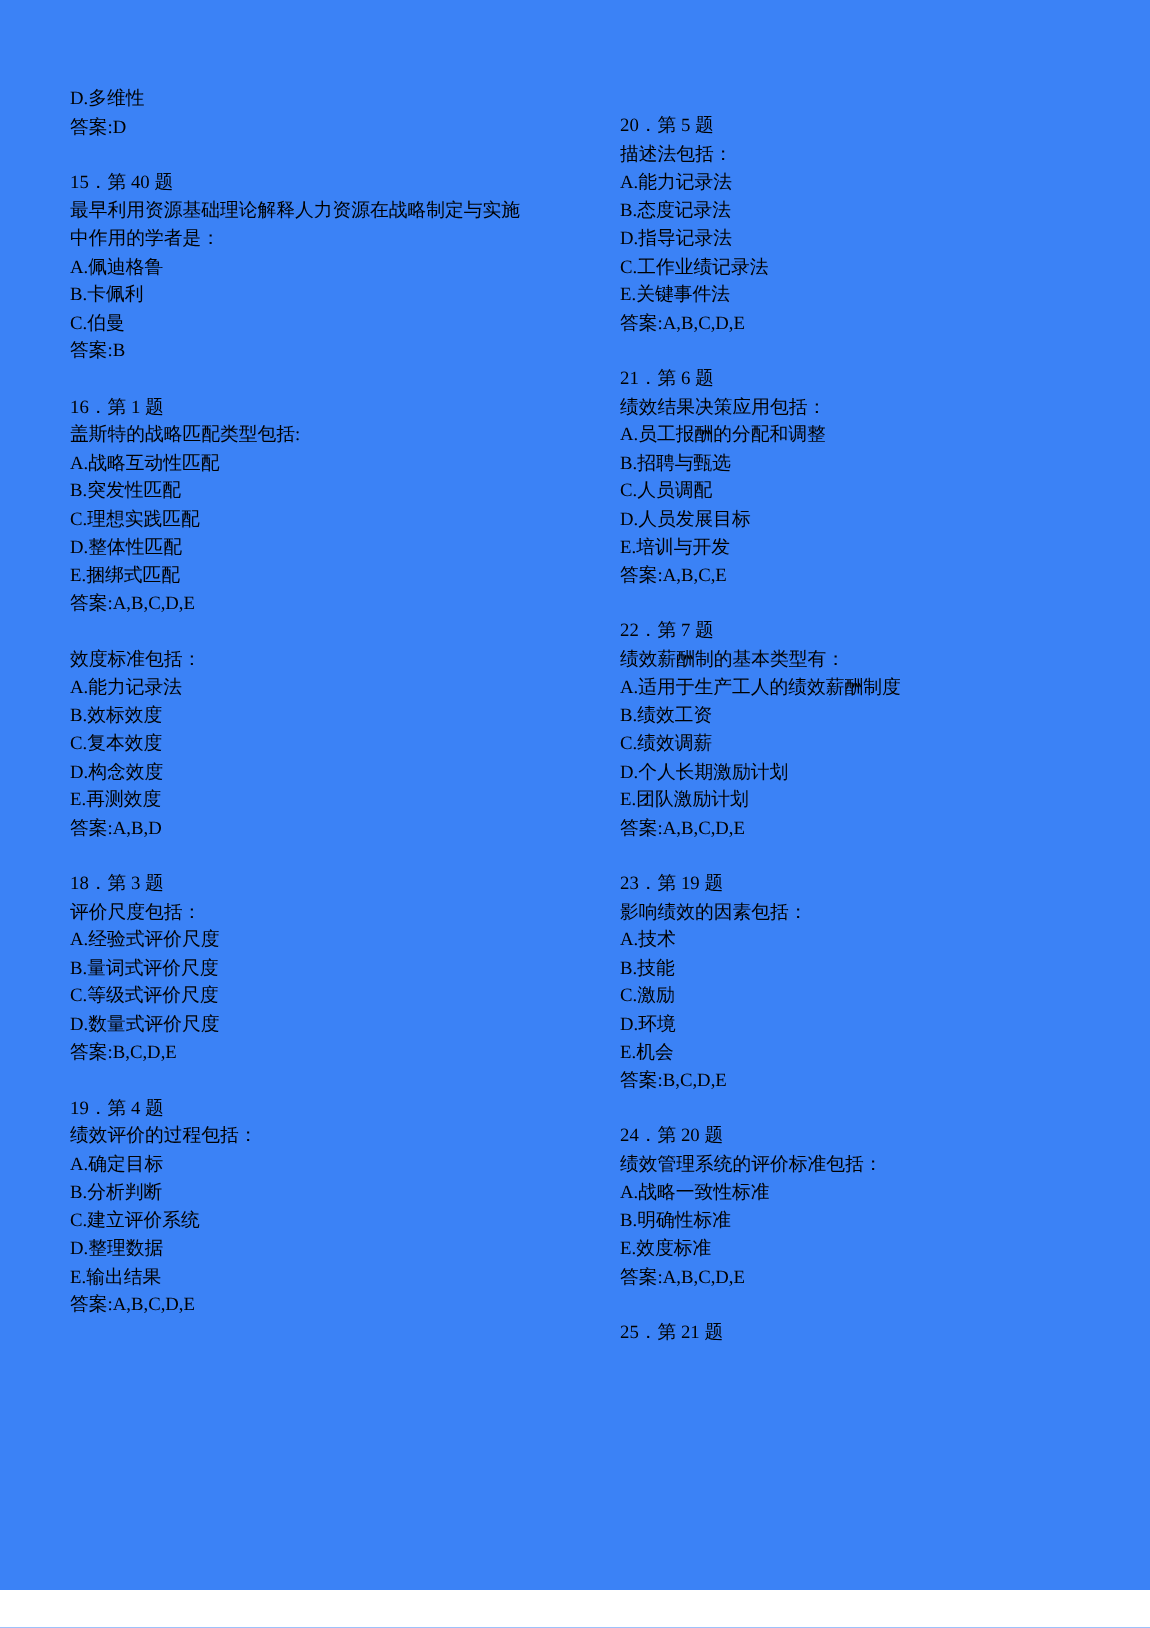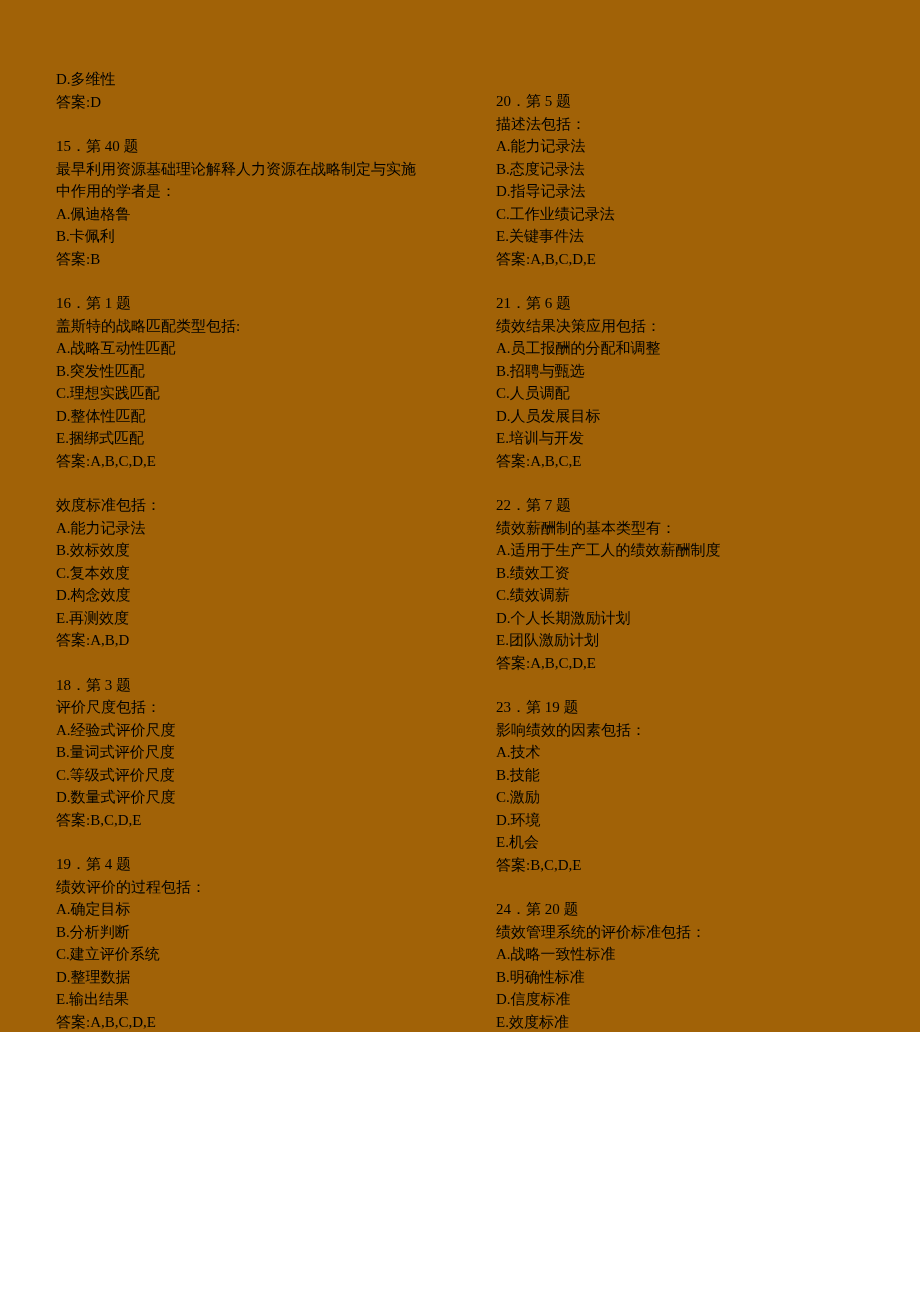"D.多维性" .page { background: #a16207 -> #3b82f6; height: 1032px -> 1272px }
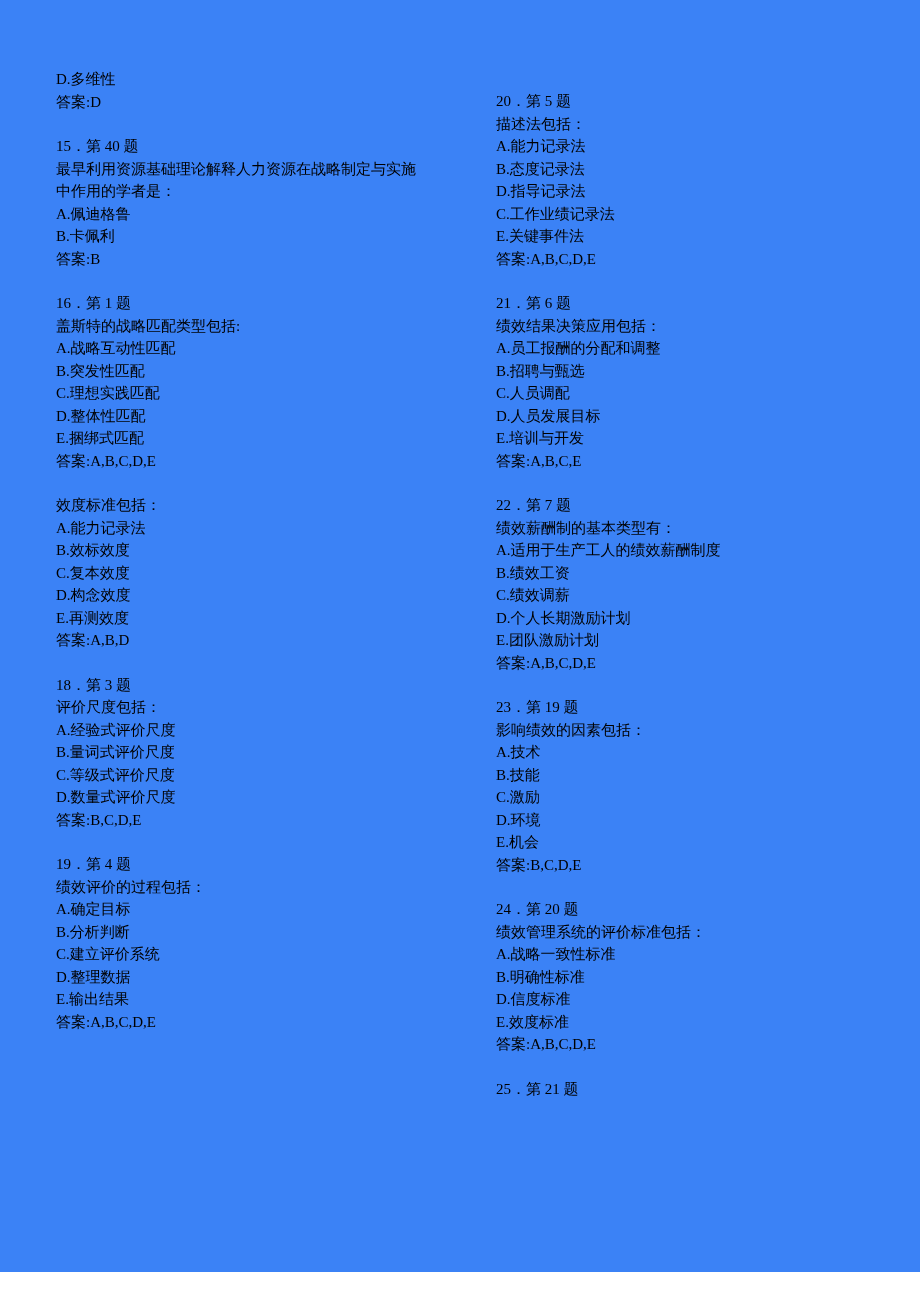"C.伯曼" div.line { html: none -> <div>C.伯曼</div> }
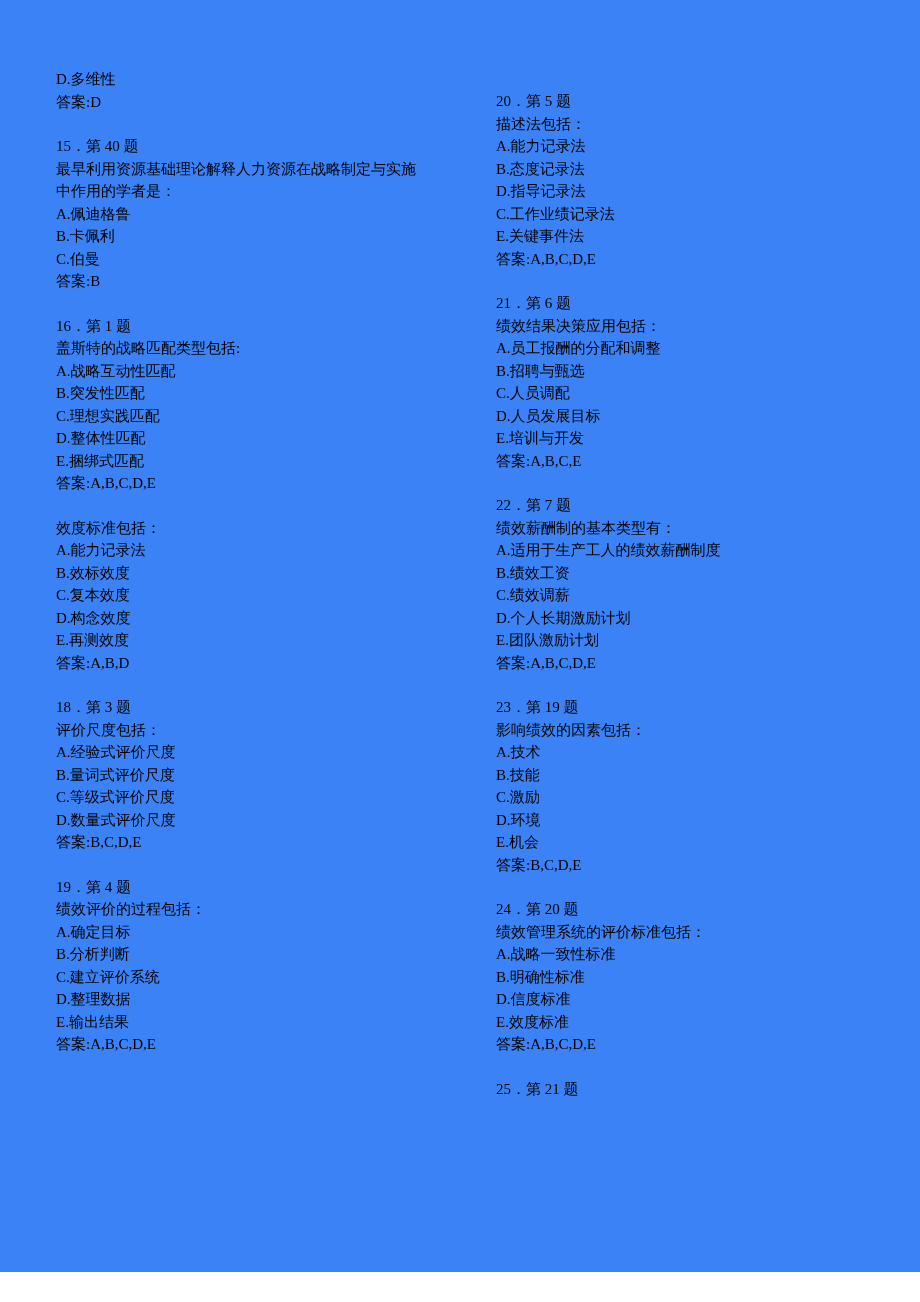"D.信度标准" div.line { html: <div>D.信度标准</div> -> none }
